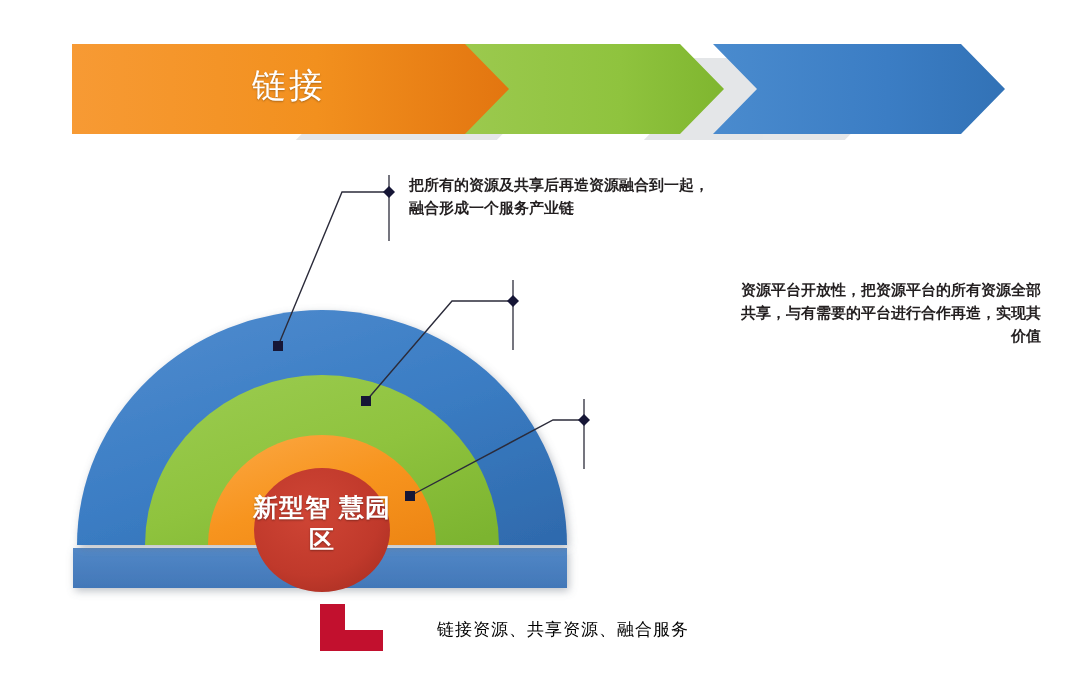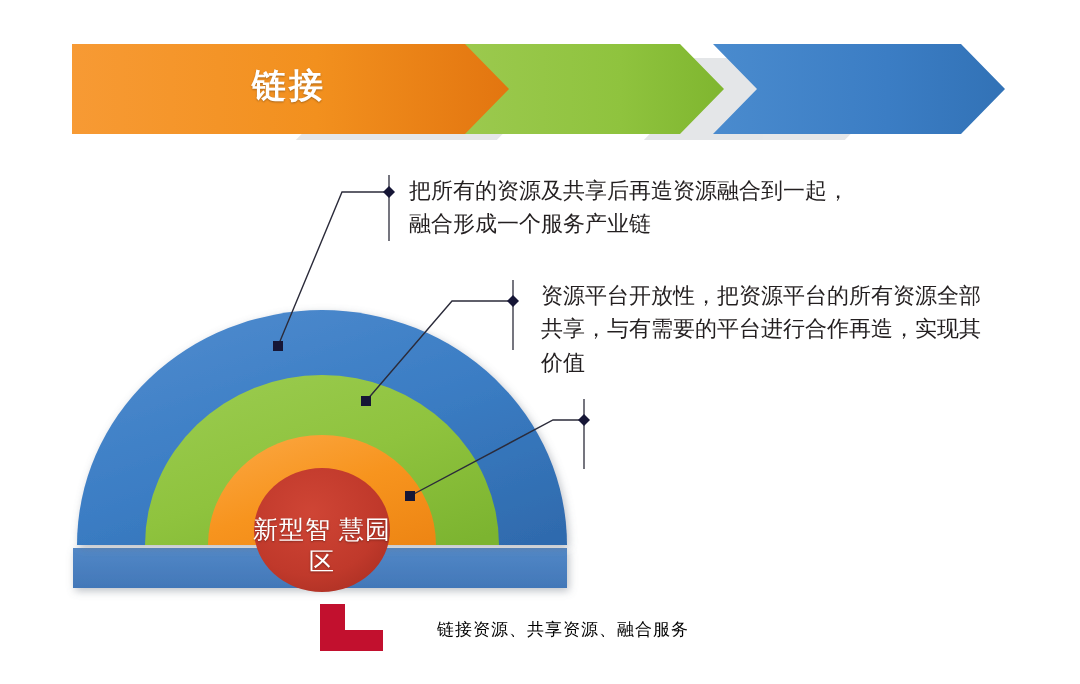"链接" .chev-label { font-weight: bold -> normal }
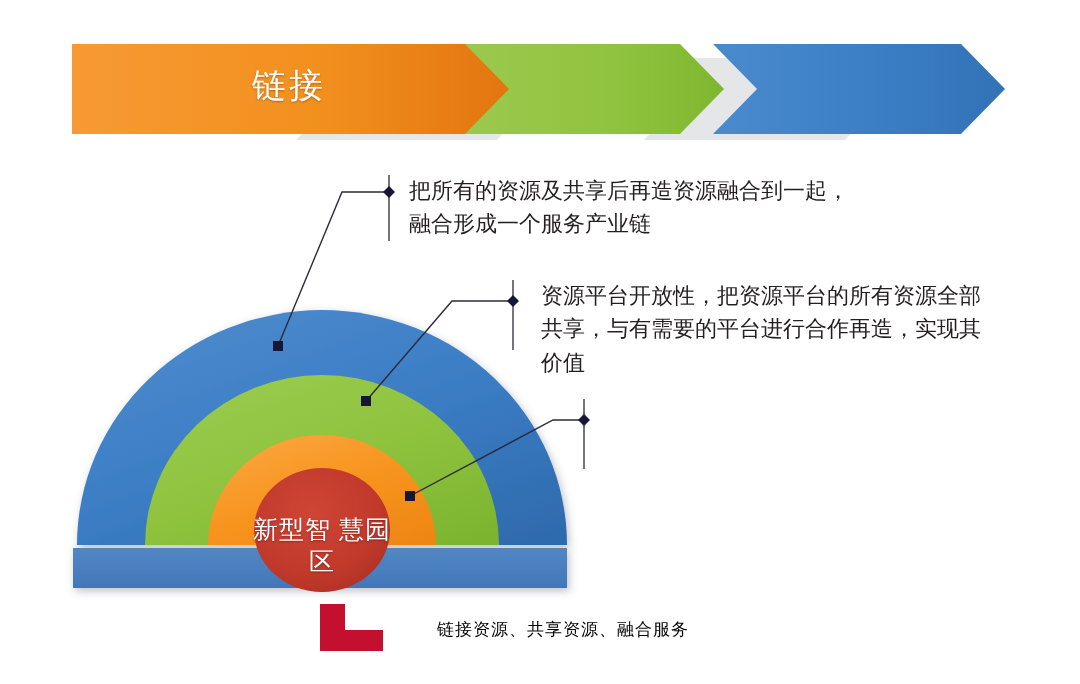"把所有的资源及共享后再造资源融合到一起，" .note { font-size: 22px -> 15px; font-weight: none -> bold }
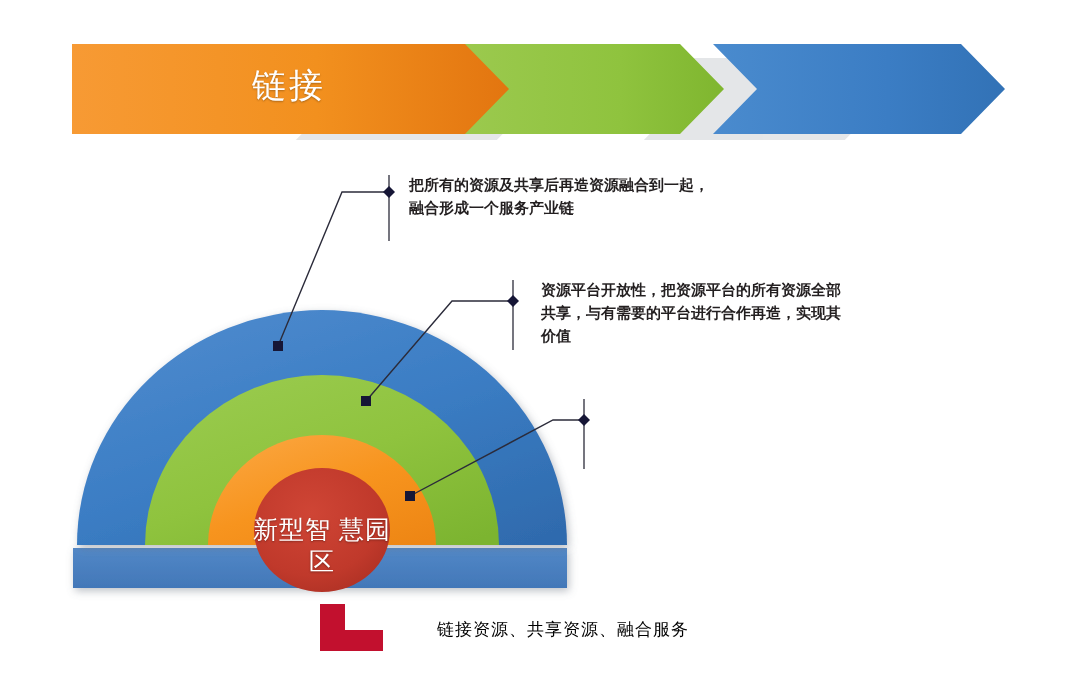"资源平台开放性，把资源平台的所有资源全部" #note-2 { text-align: none -> right }
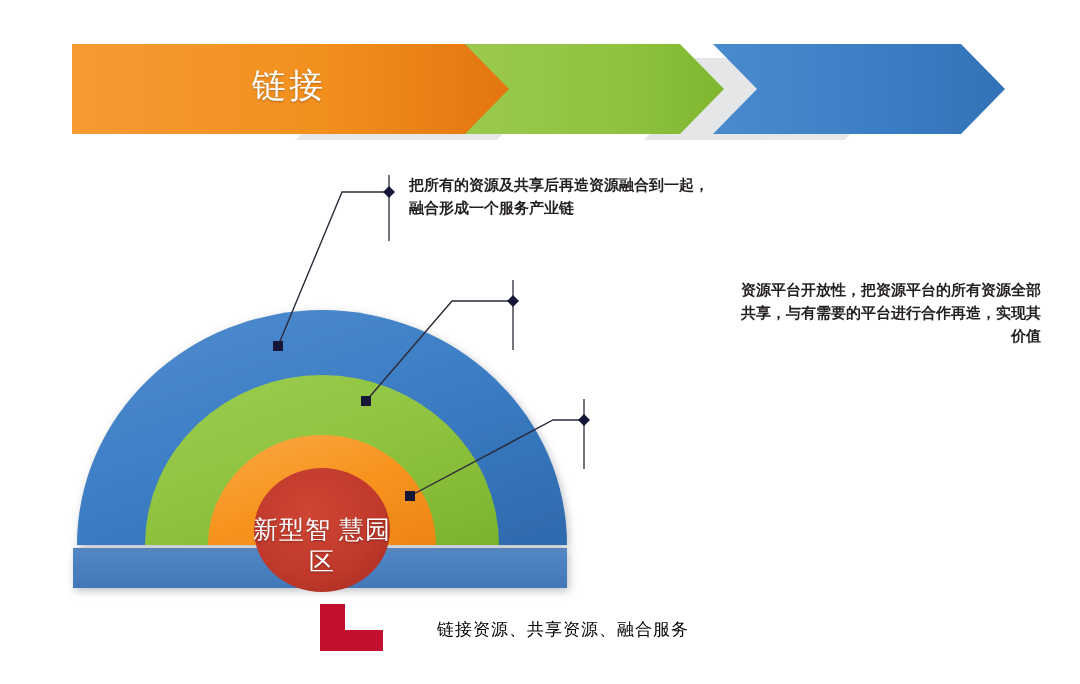"新型智 慧园区" #center-label { font-weight: normal -> bold; margin-top: 22px -> none }
